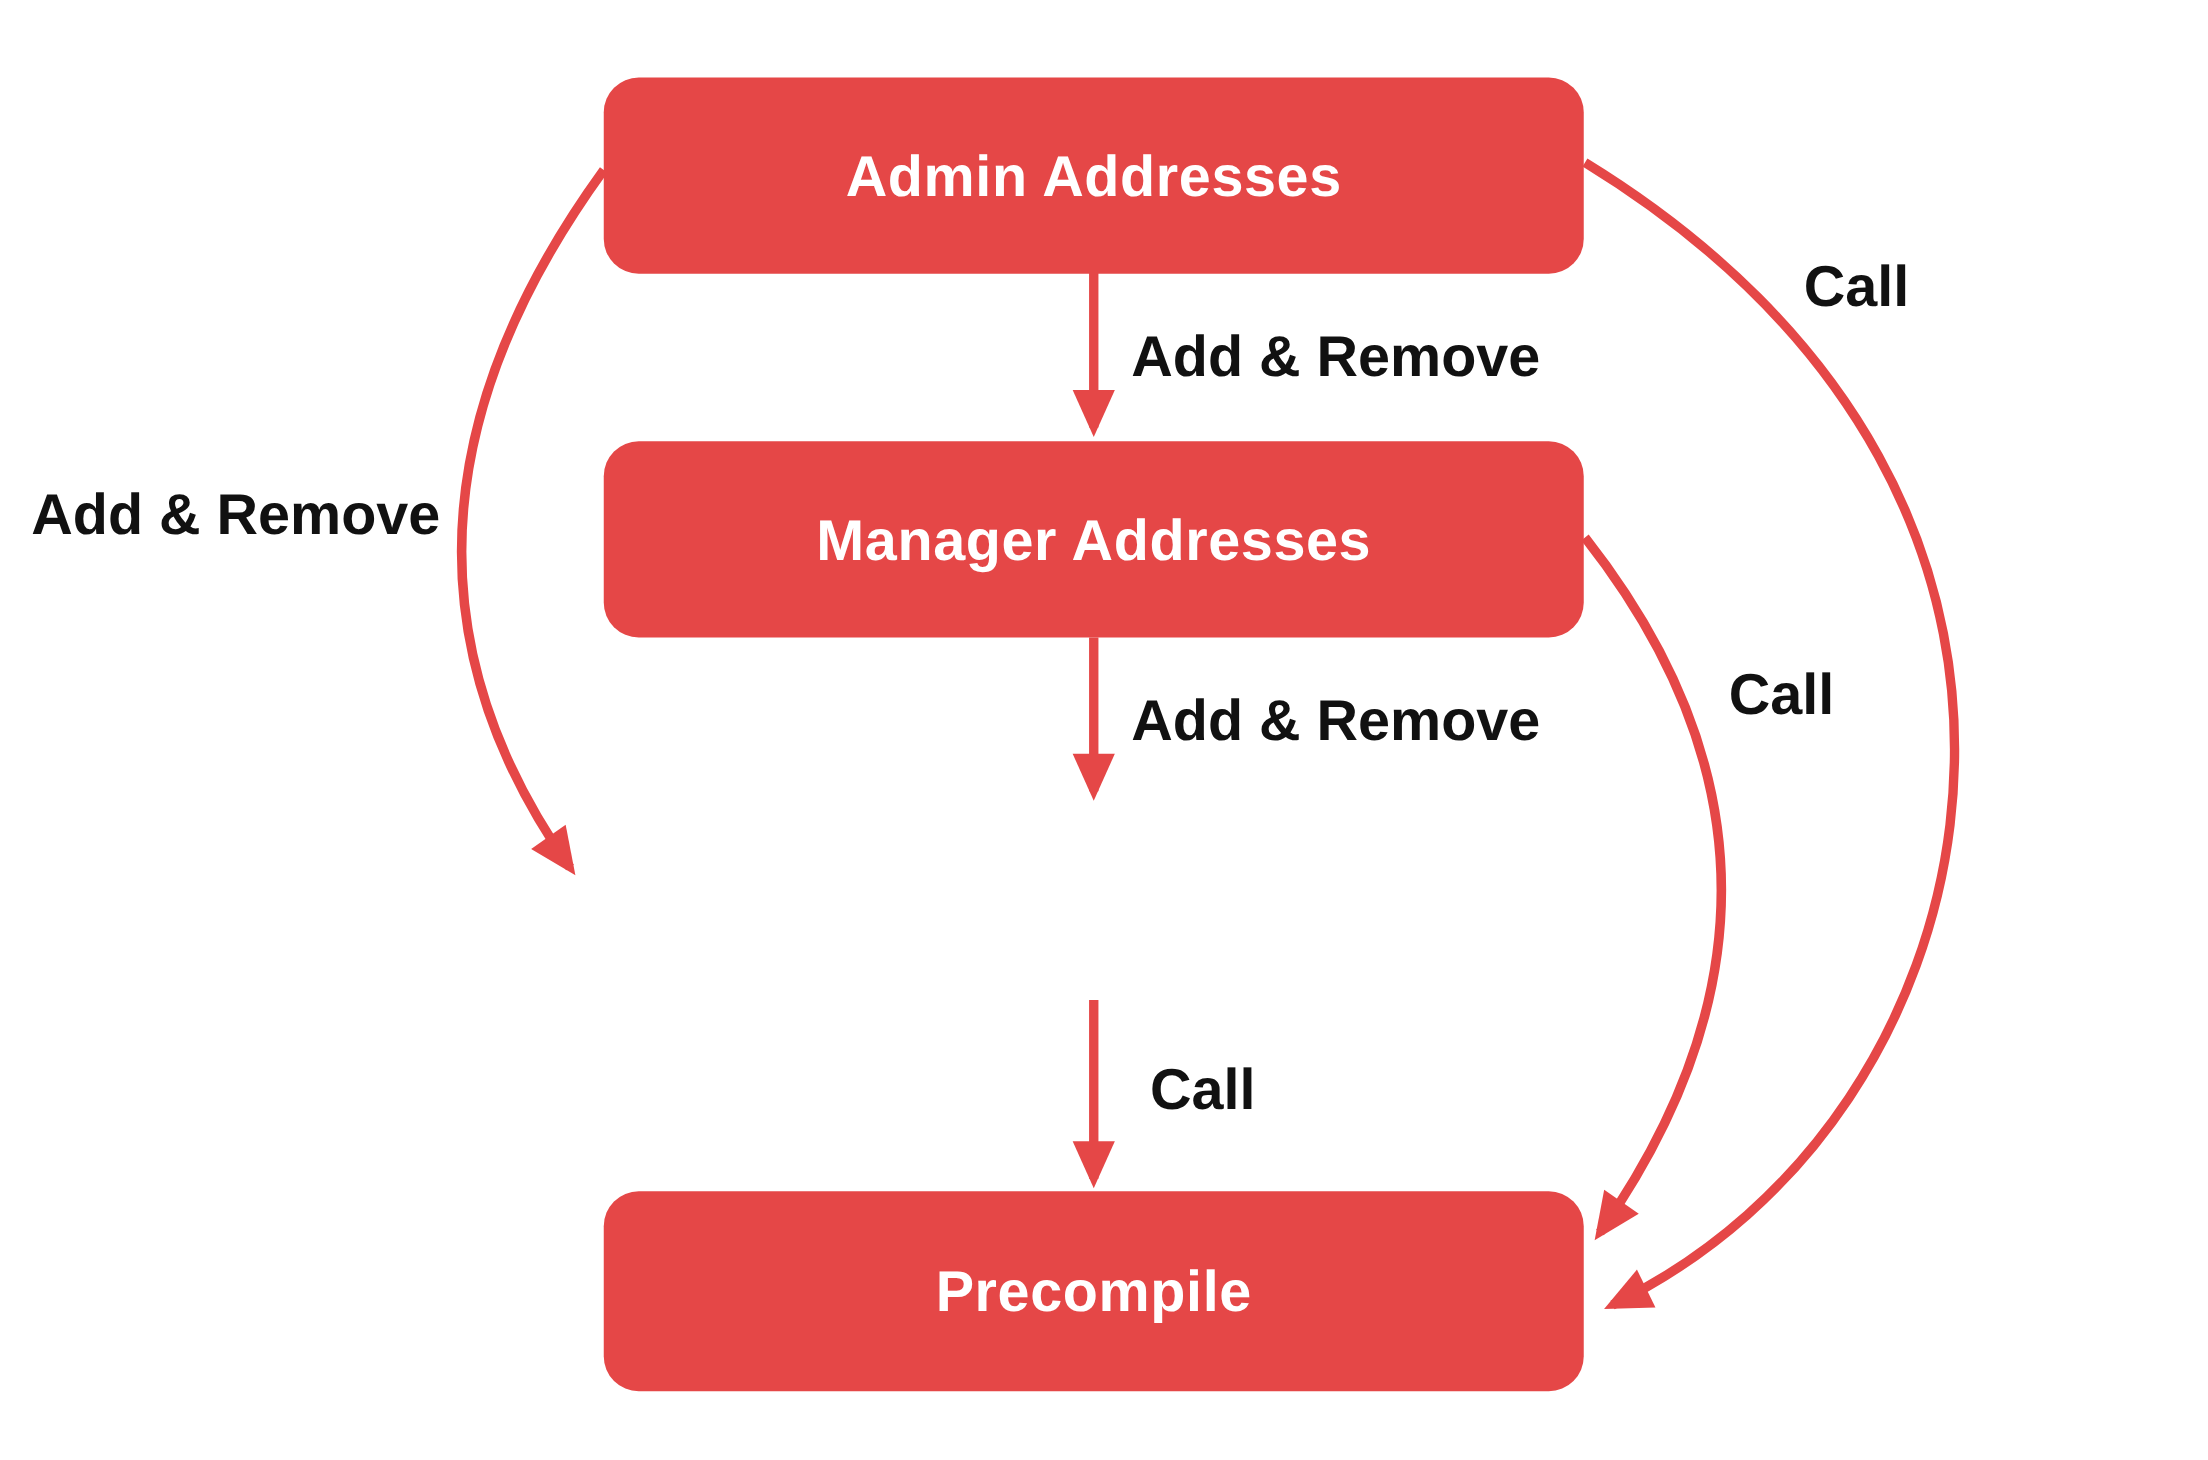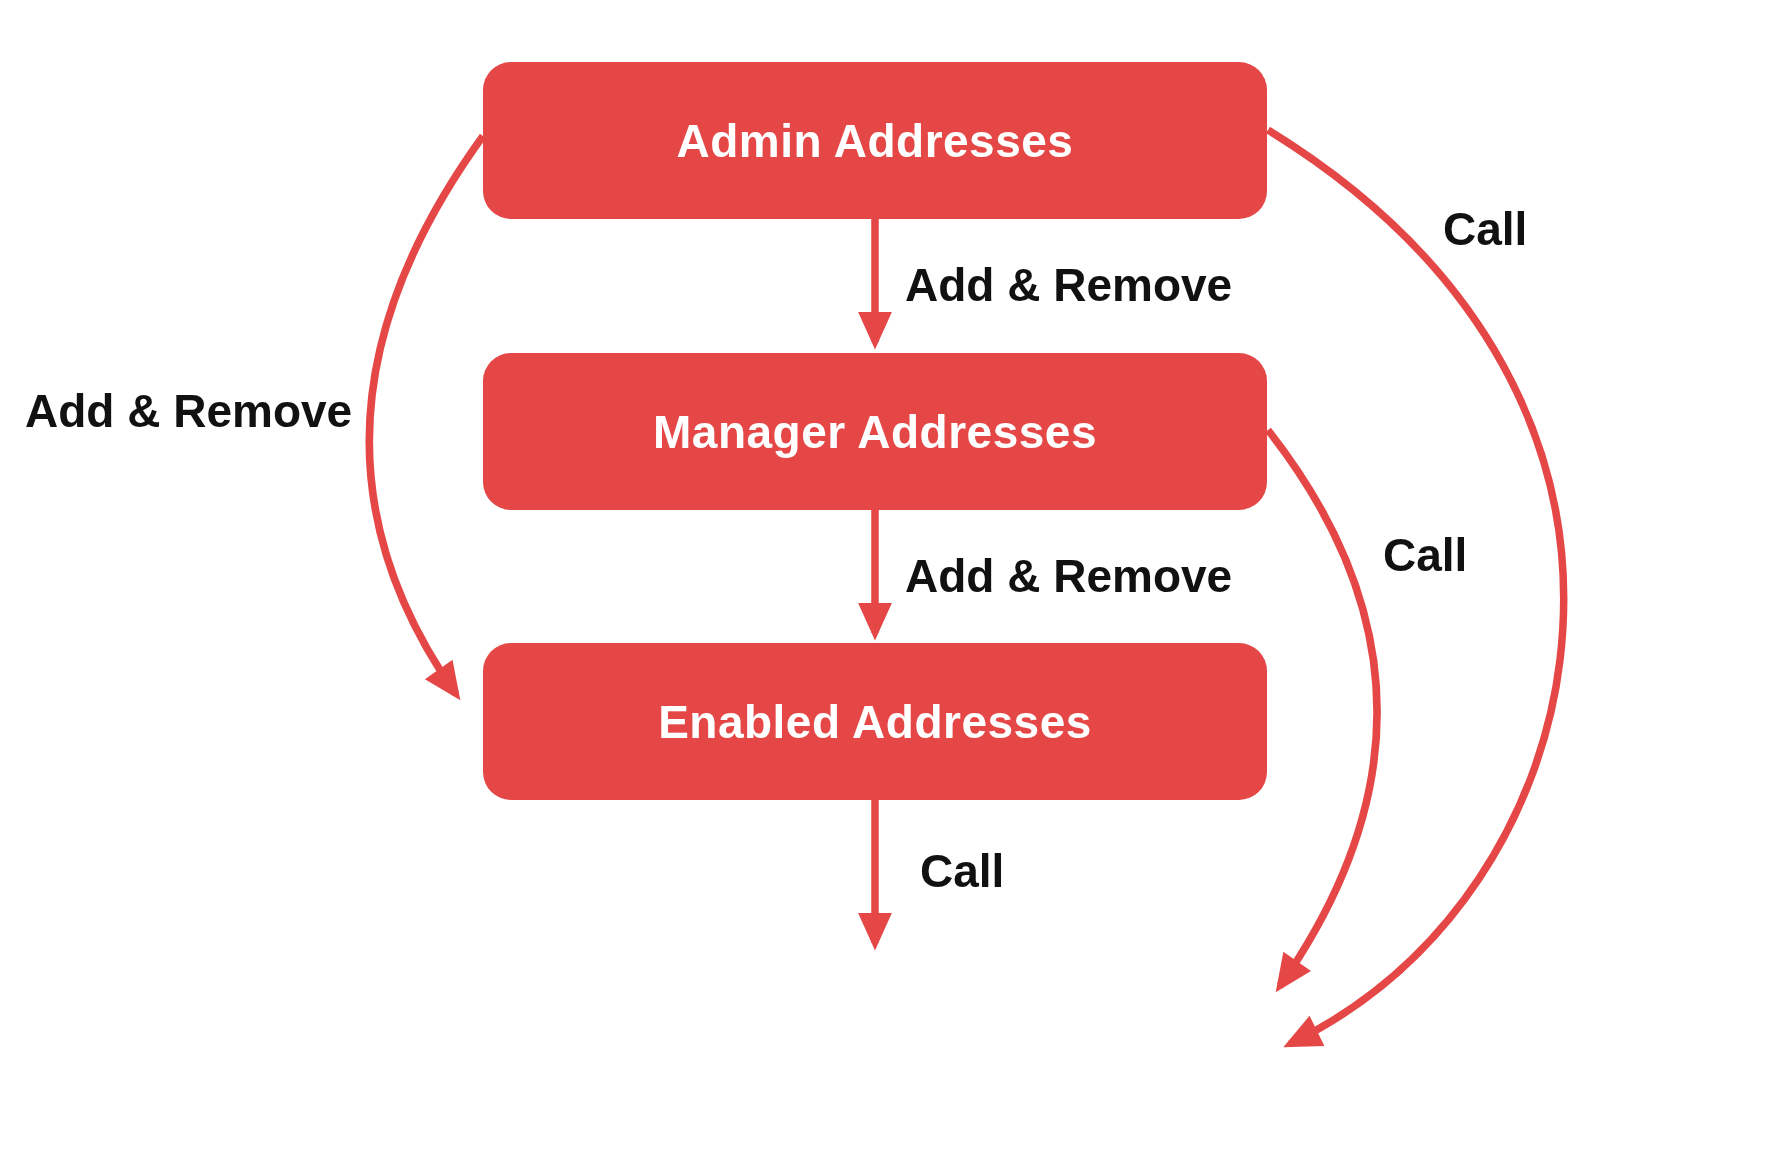"Enabled Addresses" div.node { html: <div> <span>Enabled Addresses</span> </div> -> none }
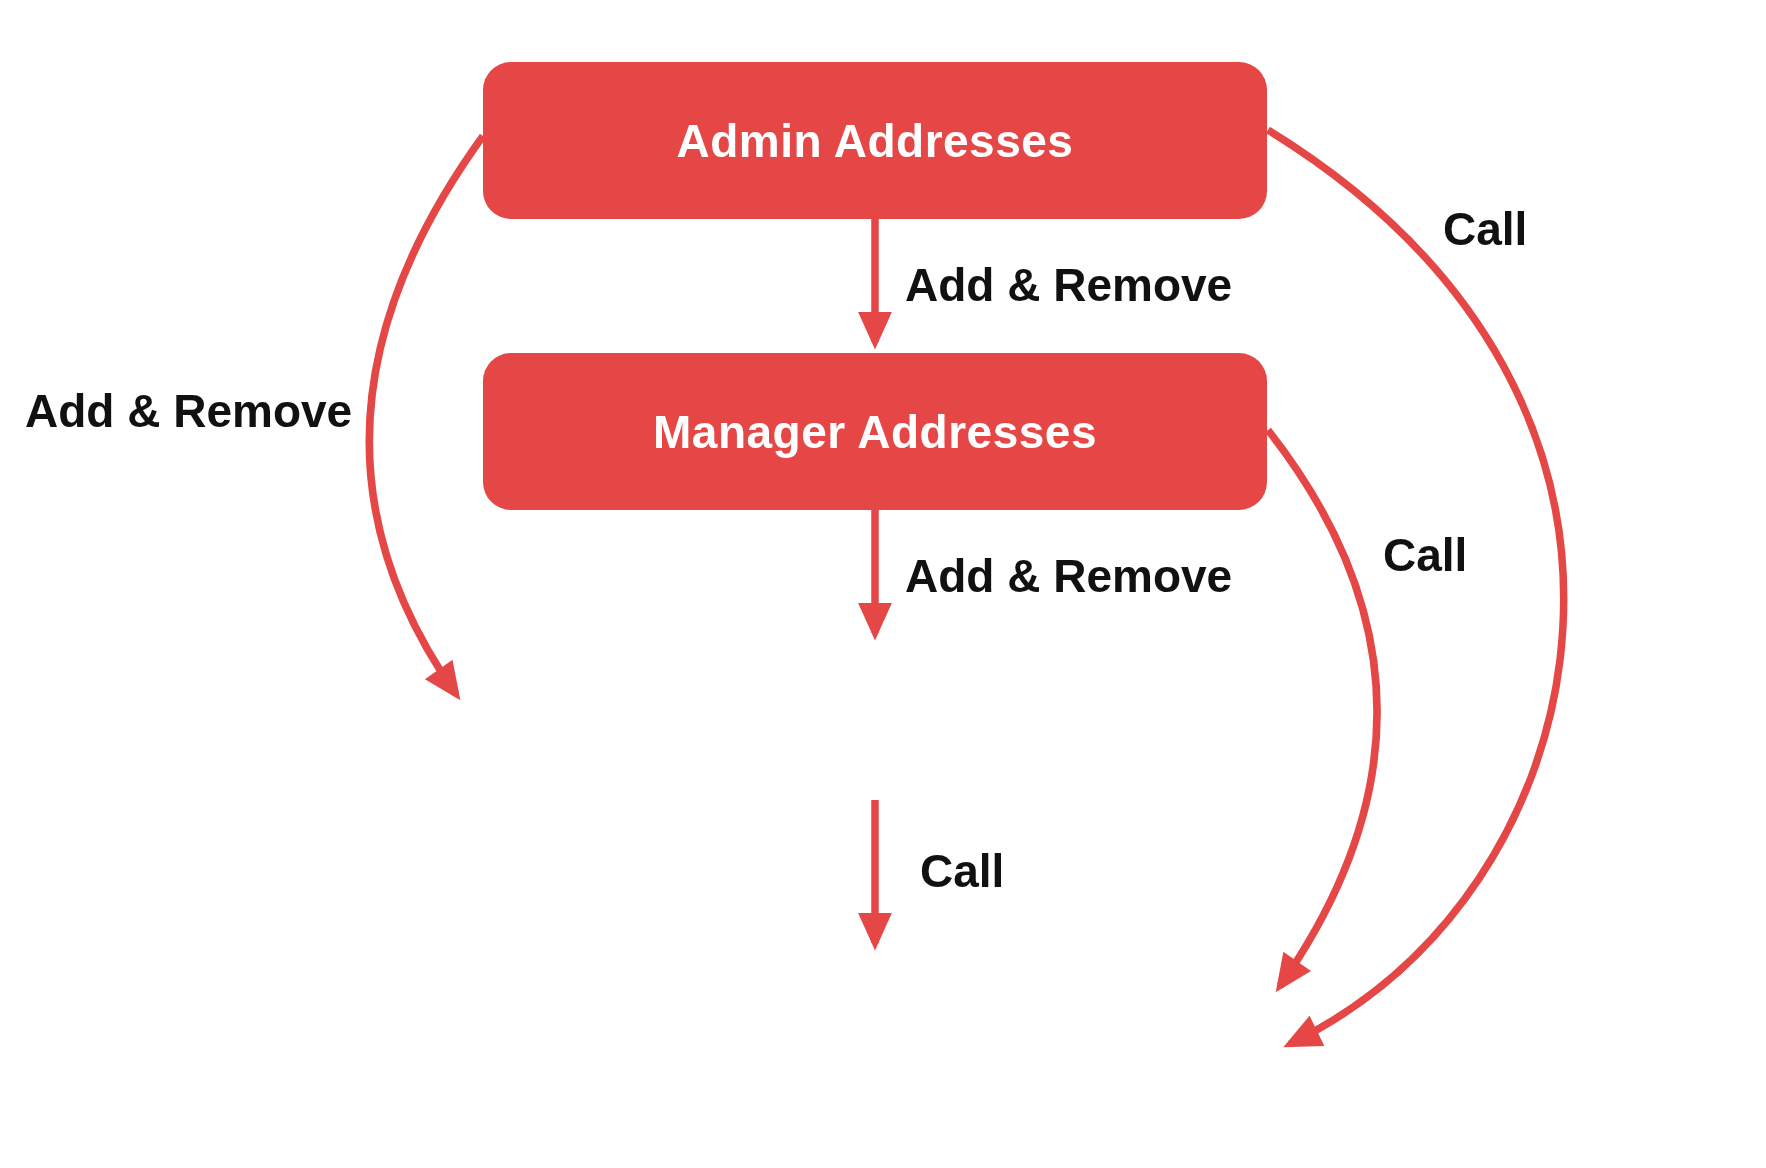"Precompile" div.node { html: none -> <div> <span>Precompile</span> </div> }
